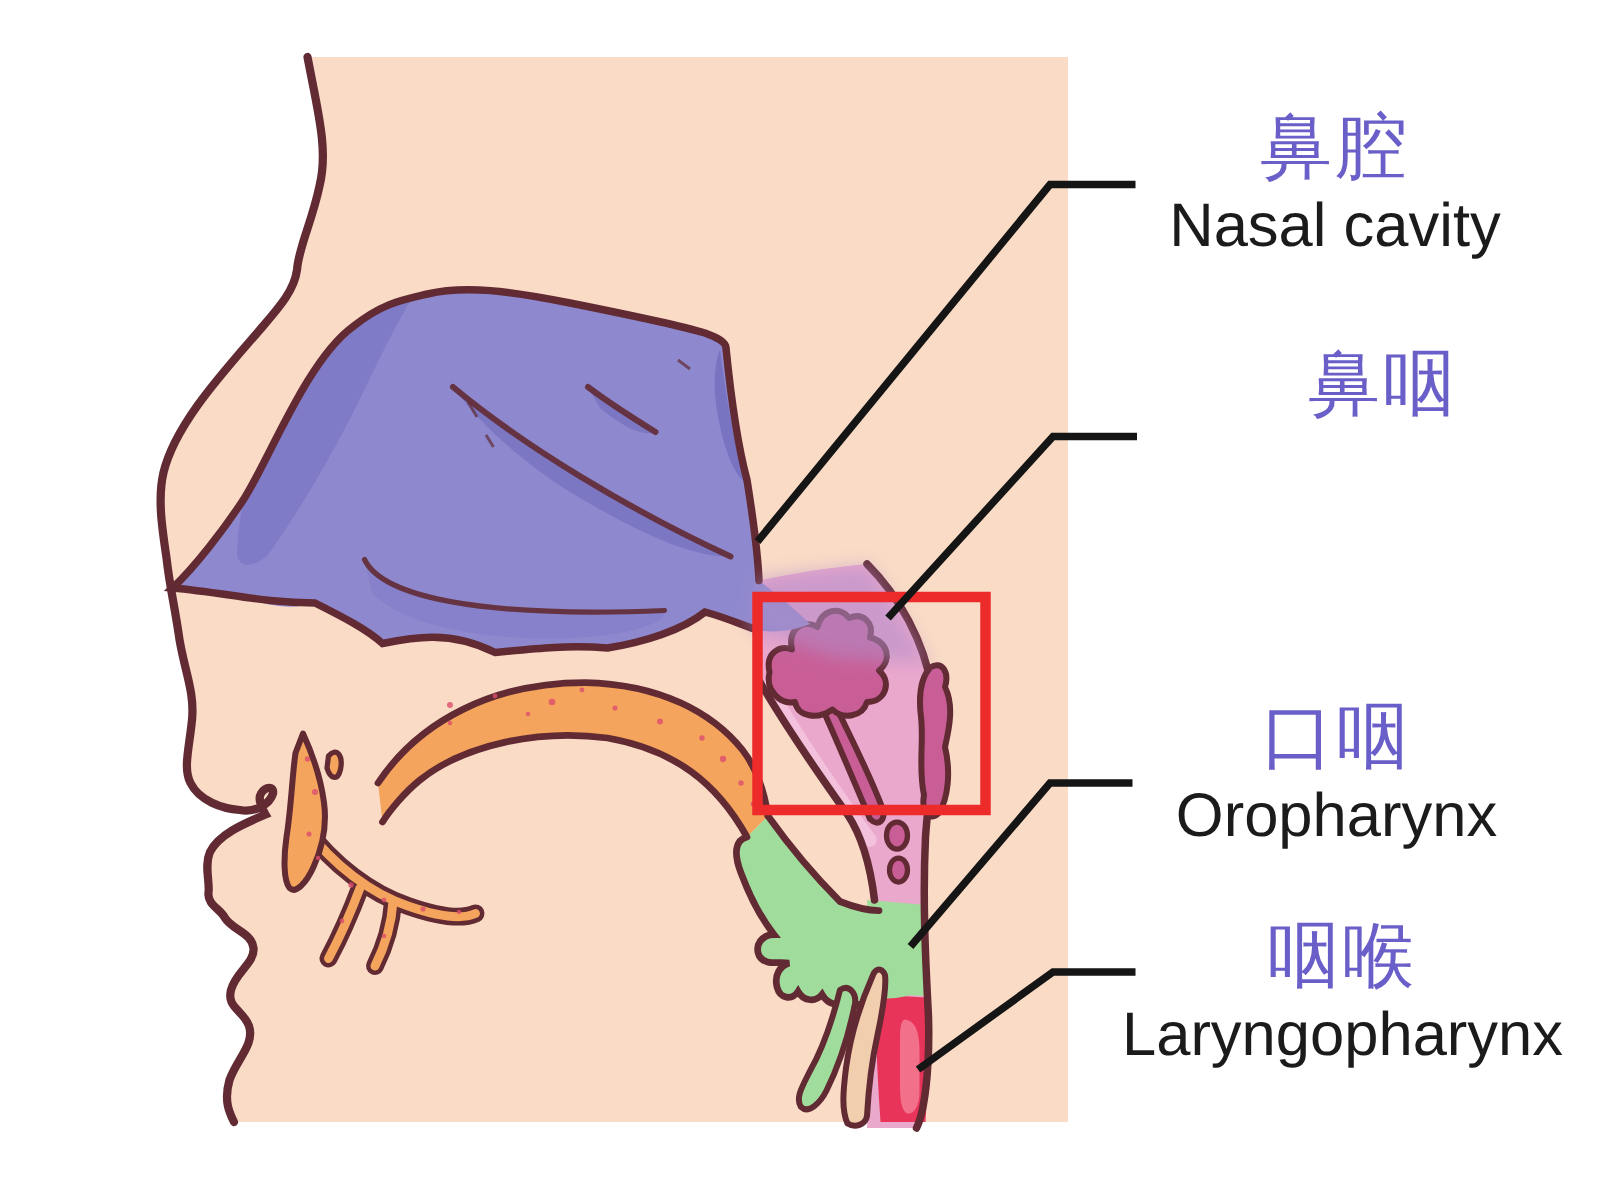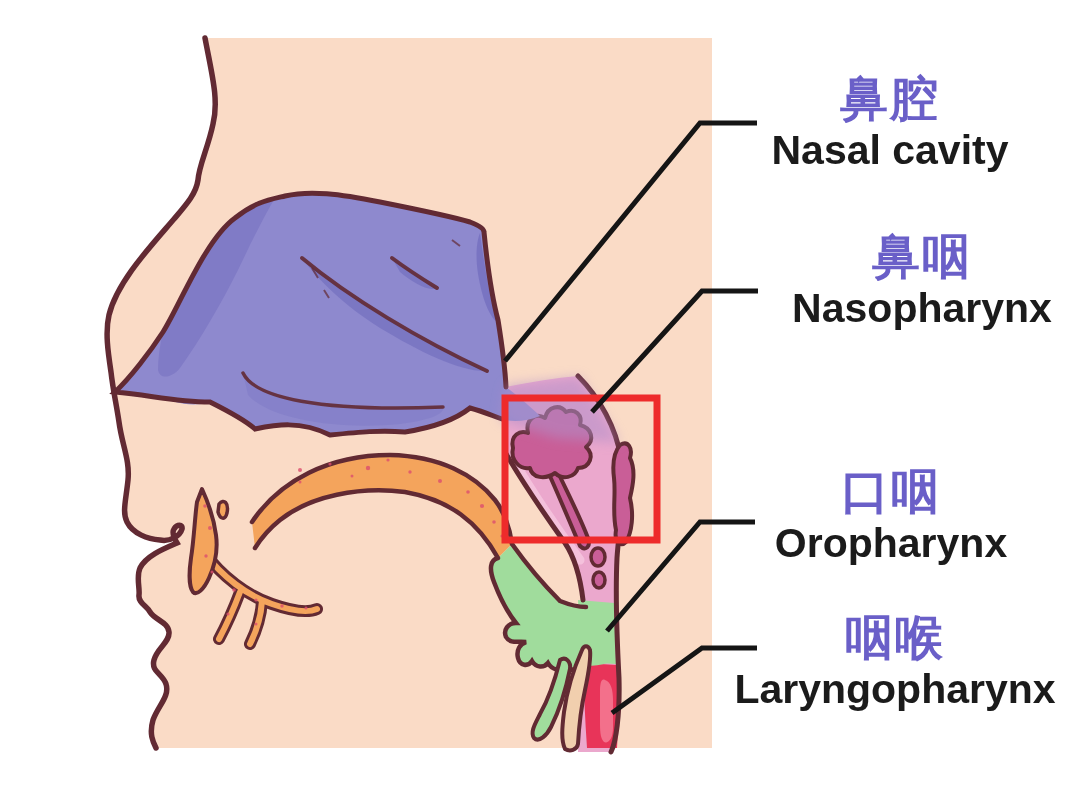"鼻腔" .label .zh { font-weight: 700 -> 400 }
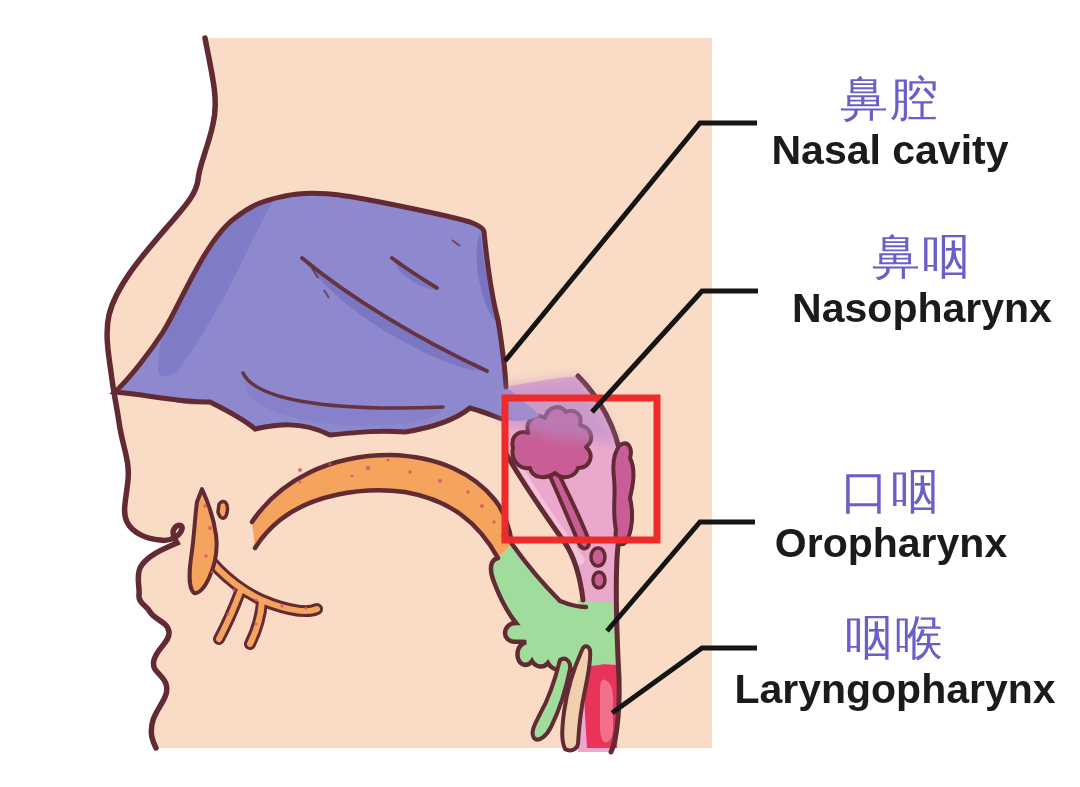"Nasal cavity" .label .en { font-weight: 700 -> 400 }
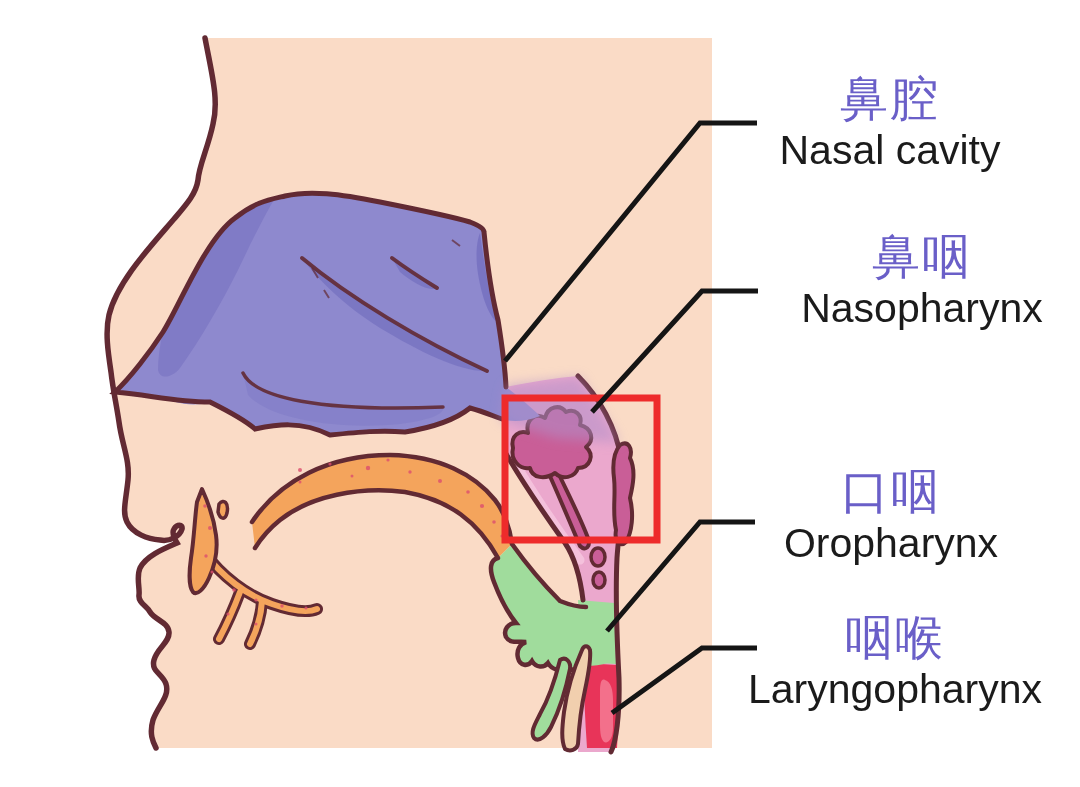"Nasopharynx" span.en { html: <span>Nasopharynx</span> -> none }
